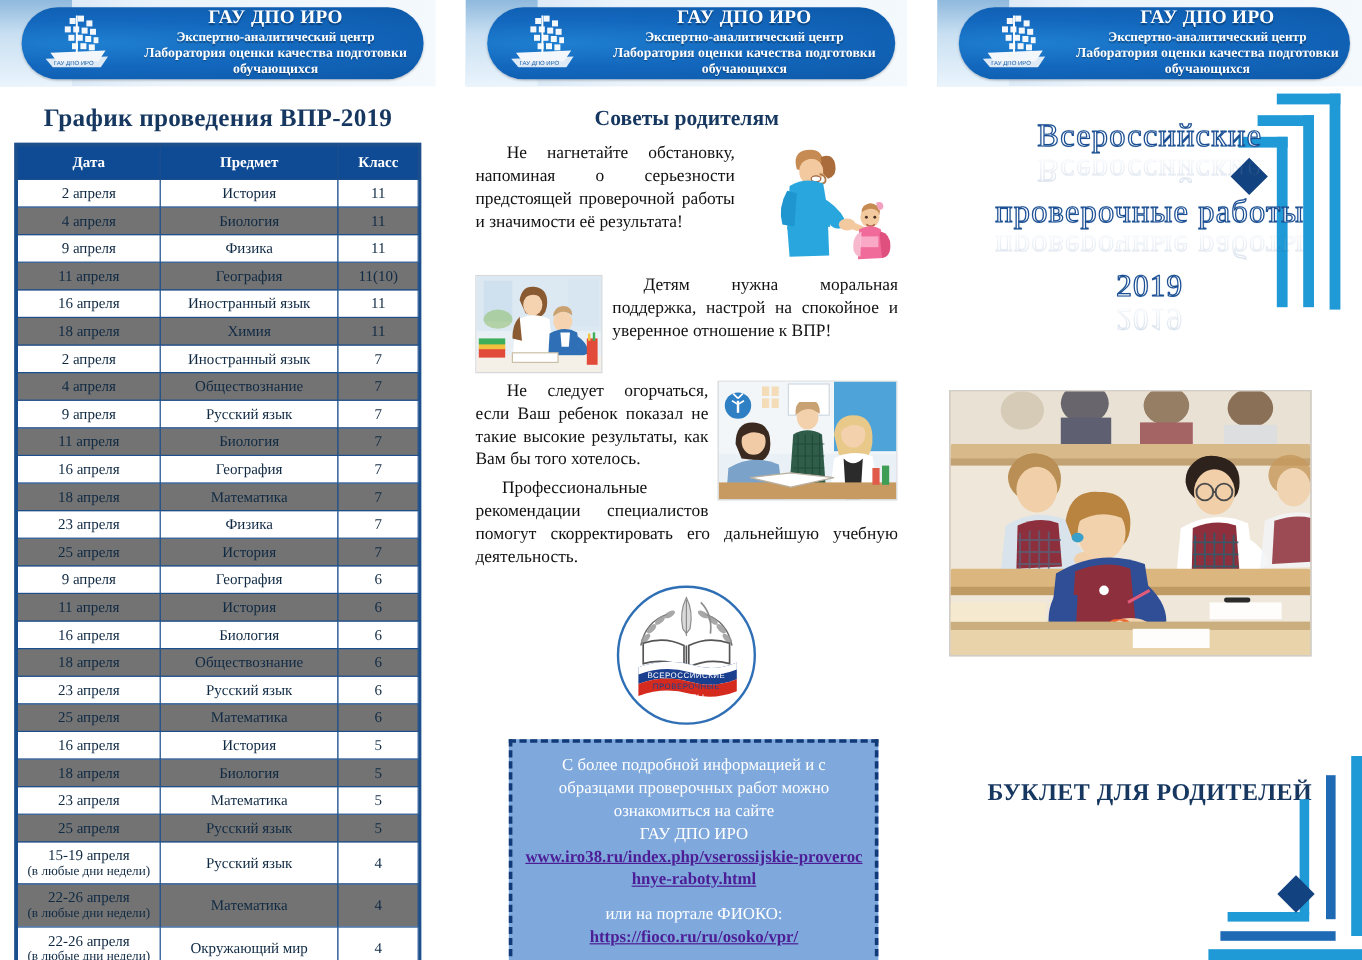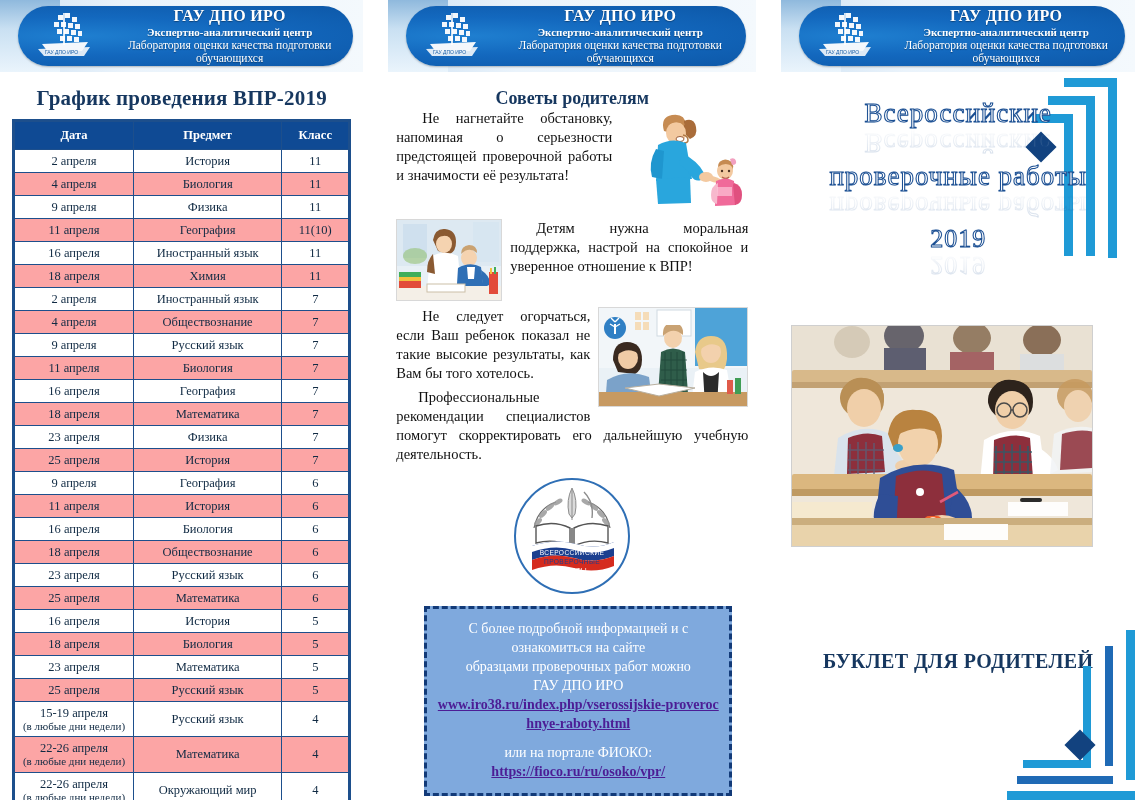"Лаборатория оценки качества подготовки" .hdr-t3 { font-weight: normal -> bold }
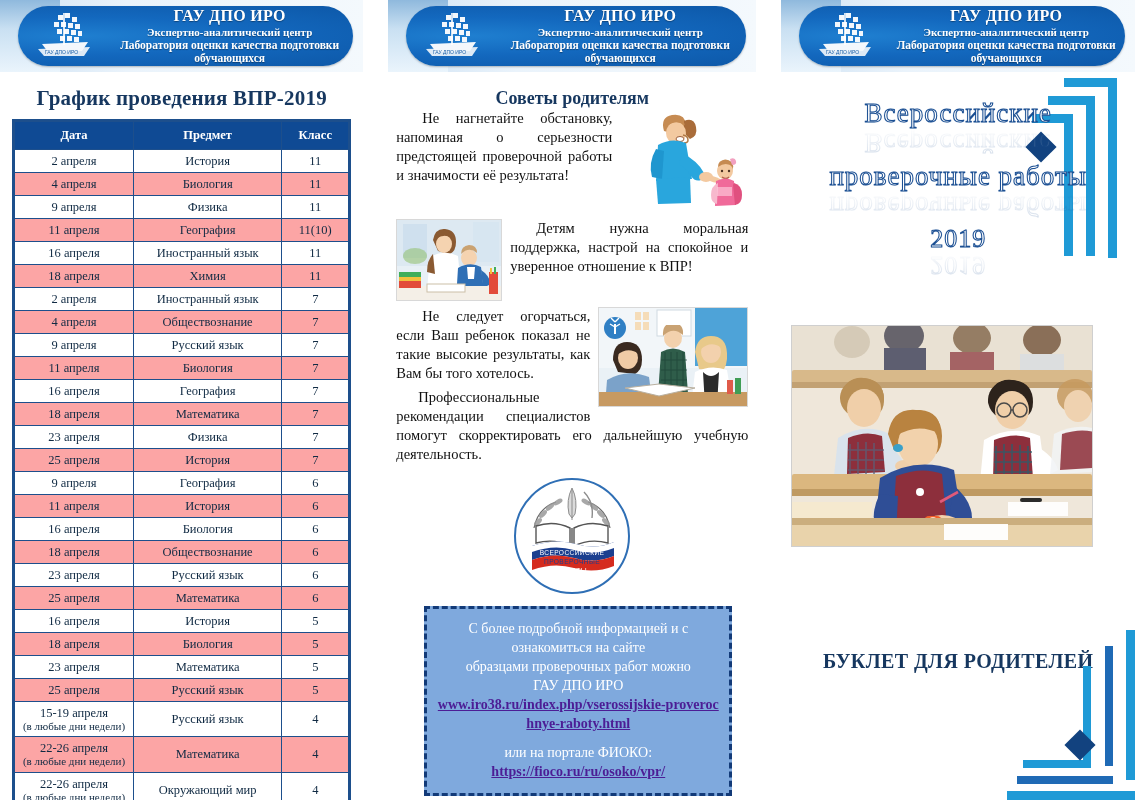"Советы родителям" .mid-title { margin-bottom: none -> 10px }
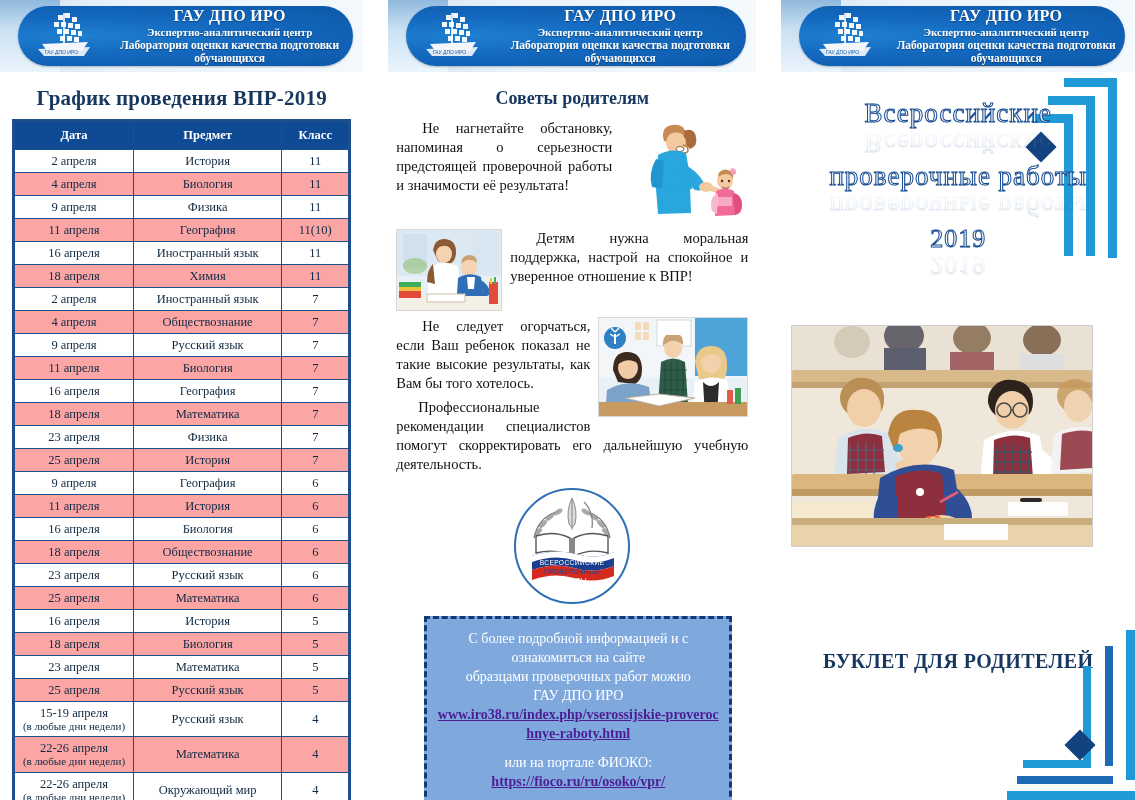"4 апреля" table.sched tr.r-even td { background: #fca5a5 -> #737373 }
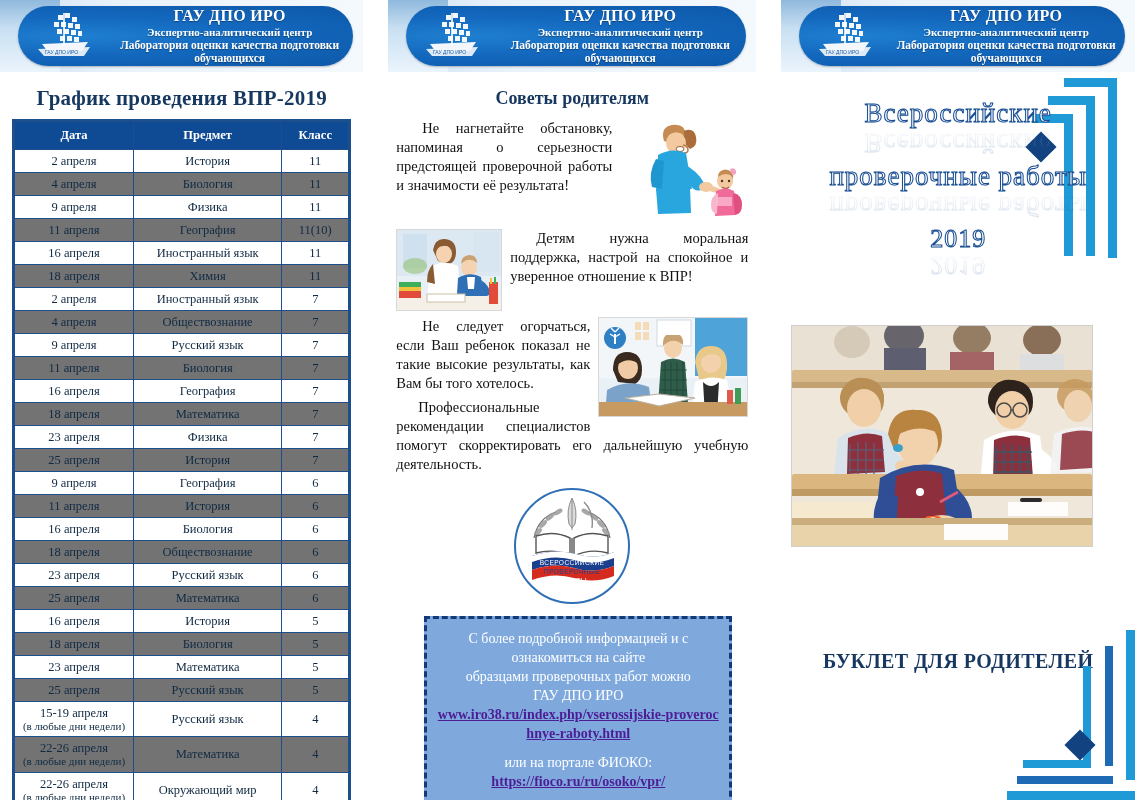"ознакомиться на сайте" div { order: before "образцами проверочных работ можно" -> after "образцами проверочных работ можно" }
